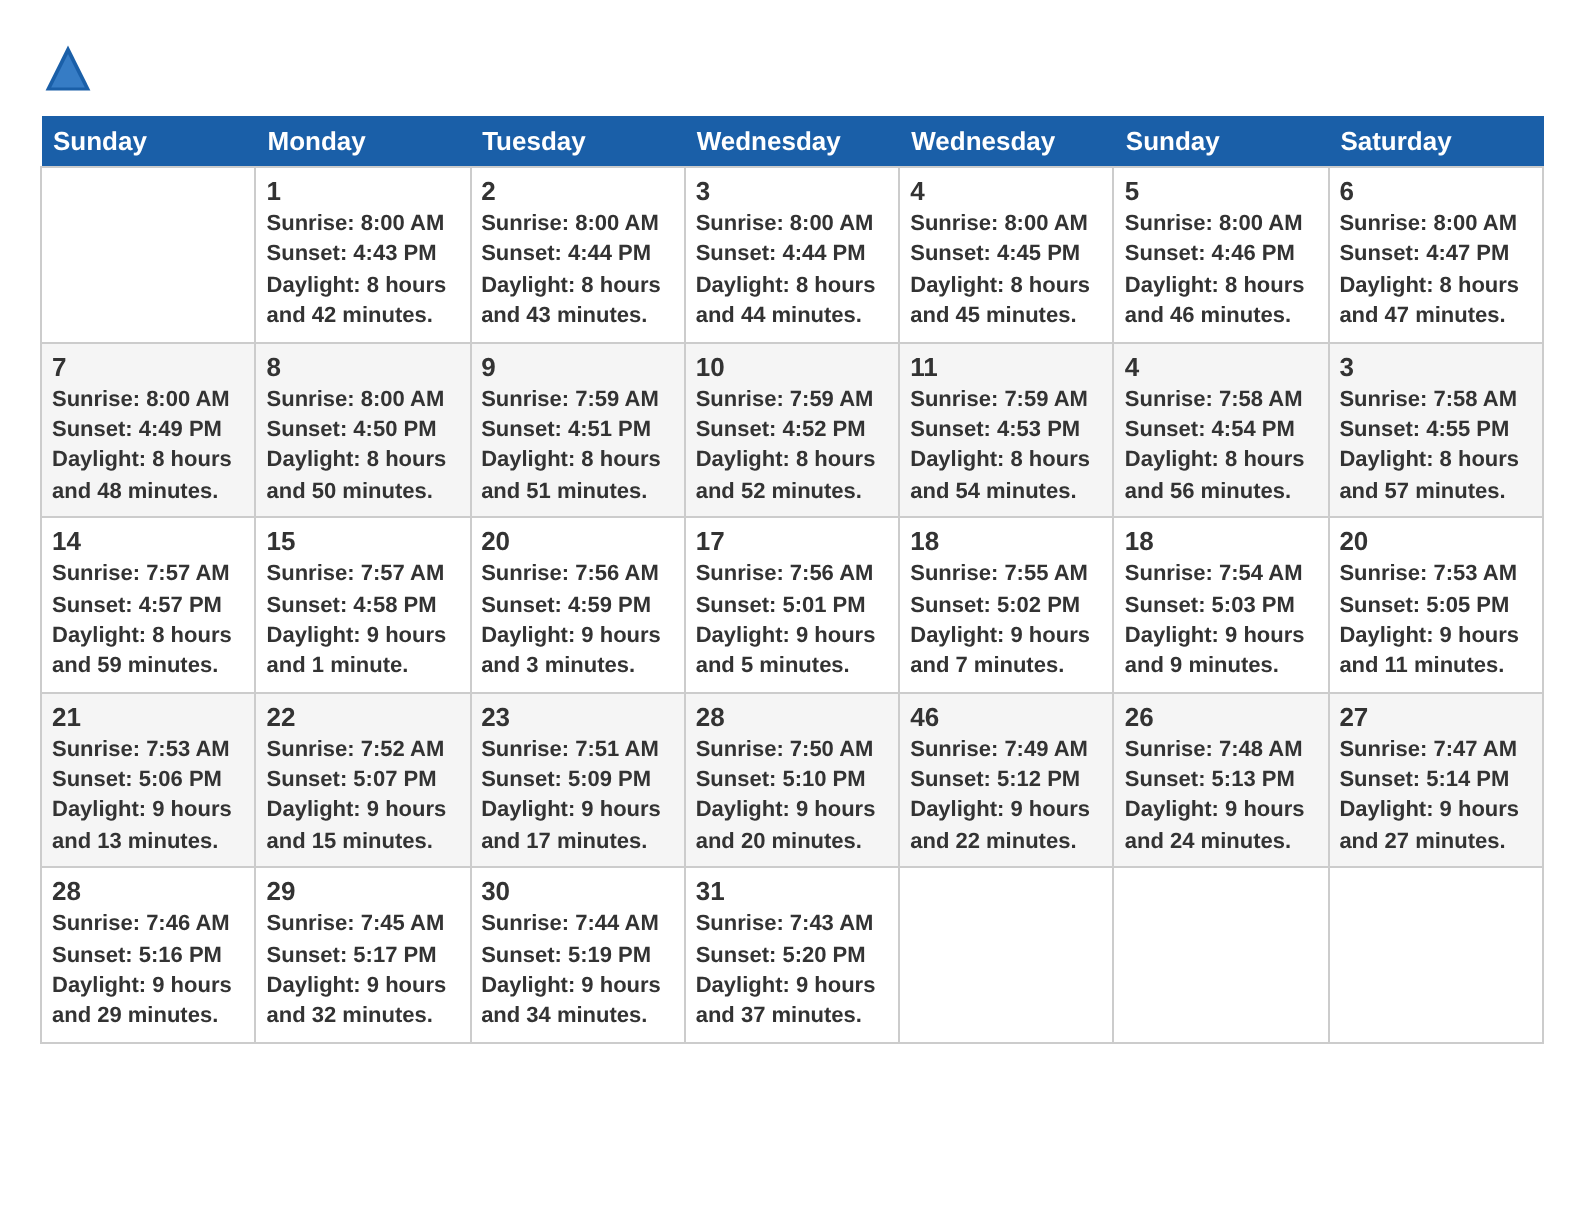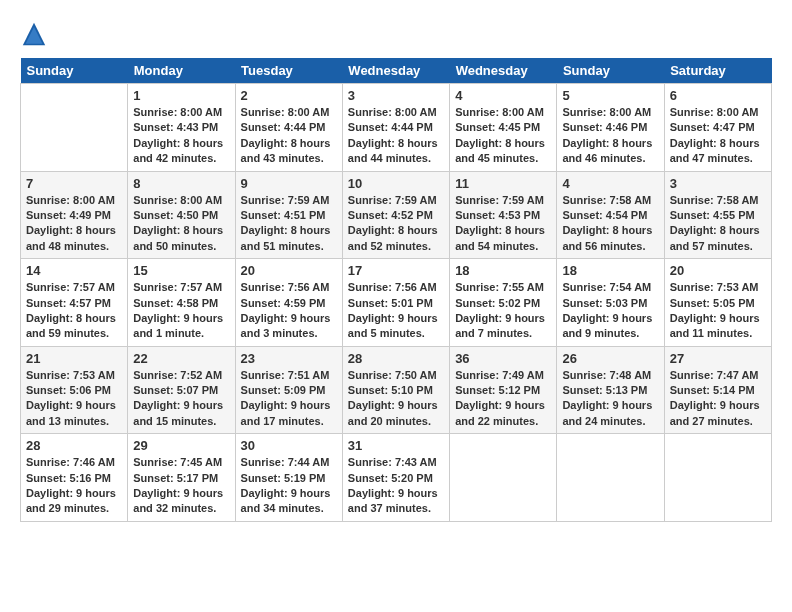"36" span.day-number { text: 36 -> 46 }
